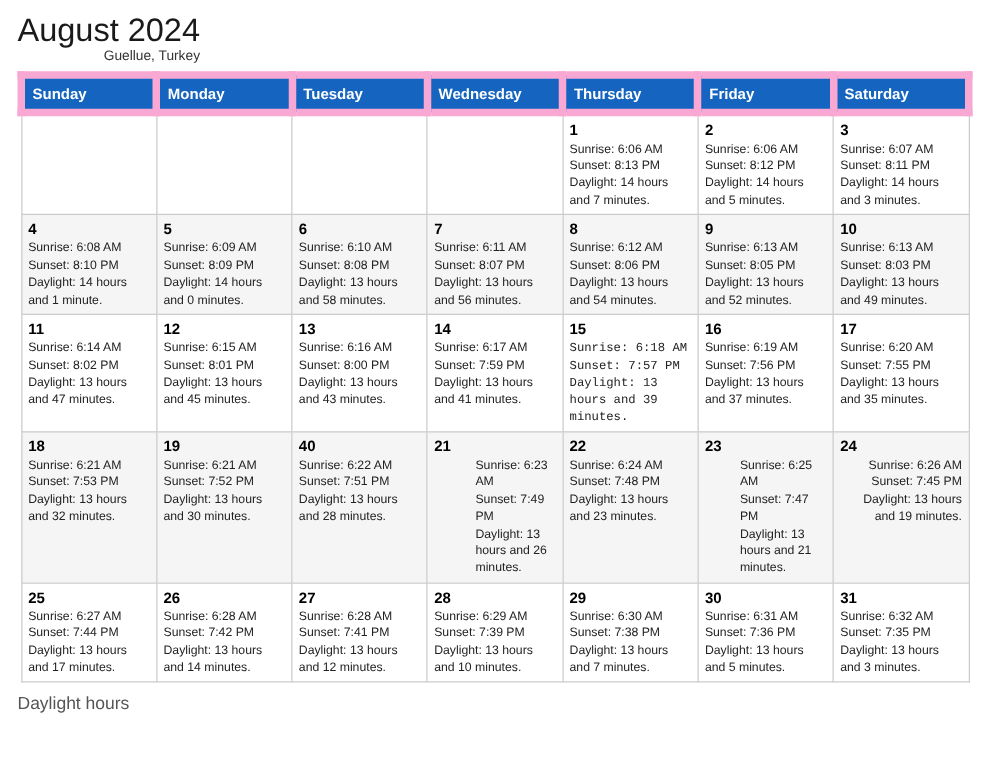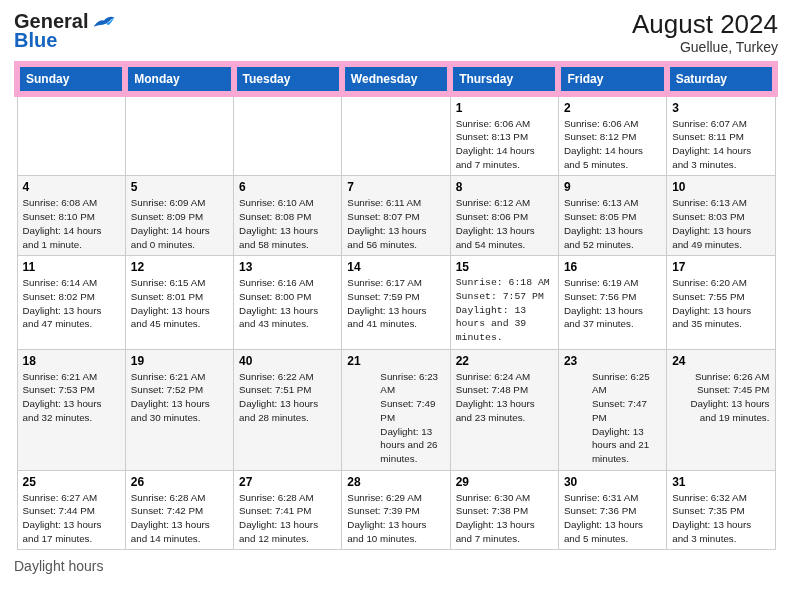"General" div.logo { html: <div> <div> <span>General</span> <svg> <path></path> <path></path> </svg> </div> <span>Blue</span> </div> -> none }
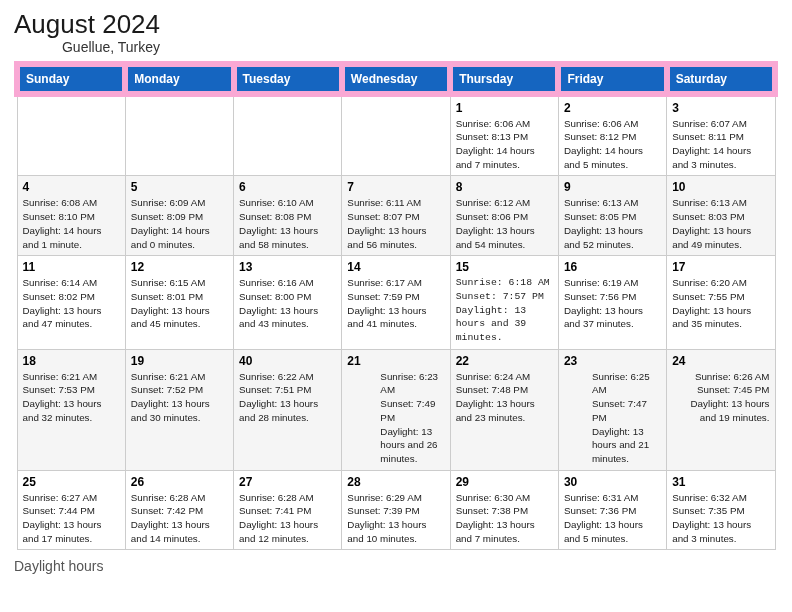"Guellue, Turkey" .subtitle { font-size: 14px -> 11px }
